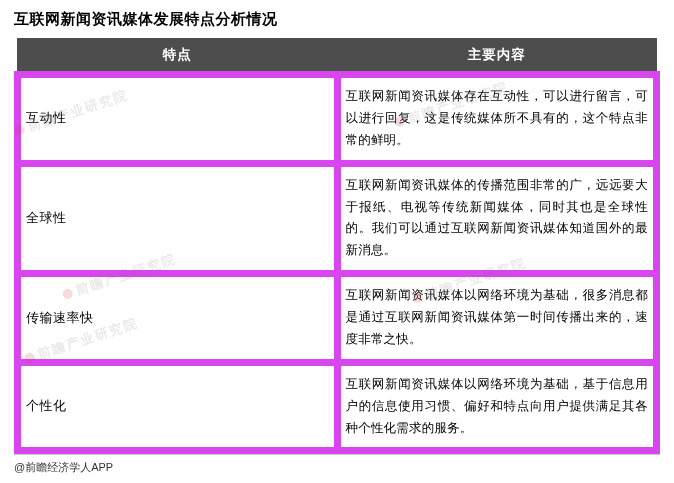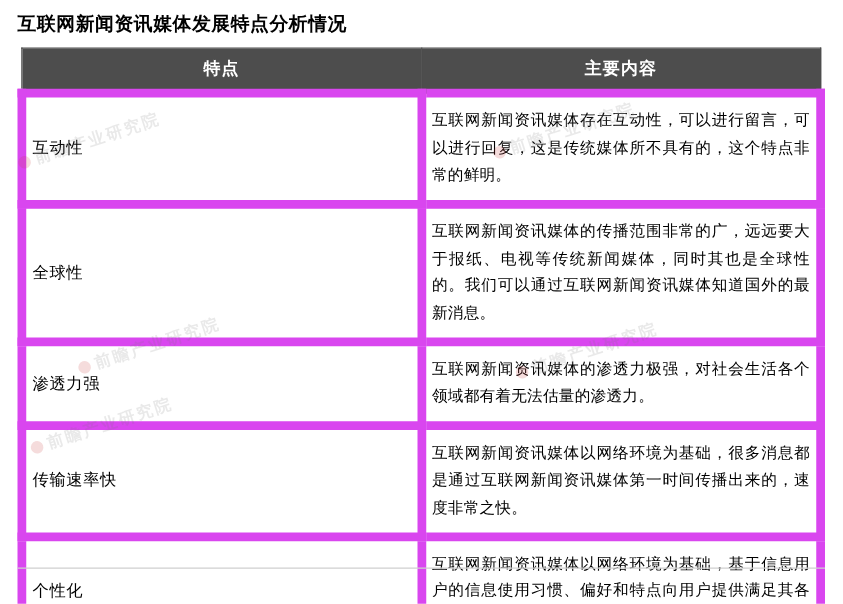"渗透力强" tr { html: <tr> <td>渗透力强</td> <td>互联网新闻资讯媒体的渗透力极强，对社会生活各个领域都有着无法估量的渗透力。</td> </tr> -> none }
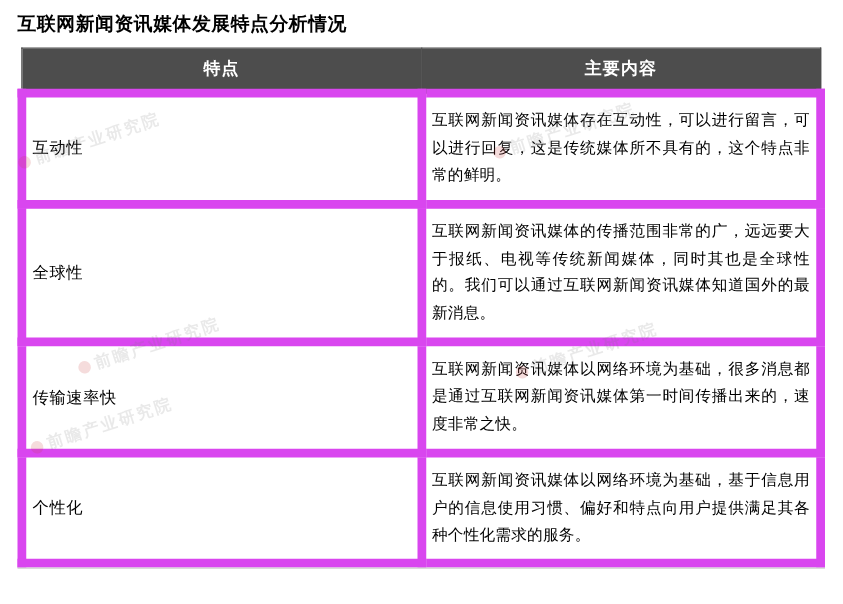"@前瞻经济学人APP" span { html: none -> <span>@前瞻经济学人APP</span> }
